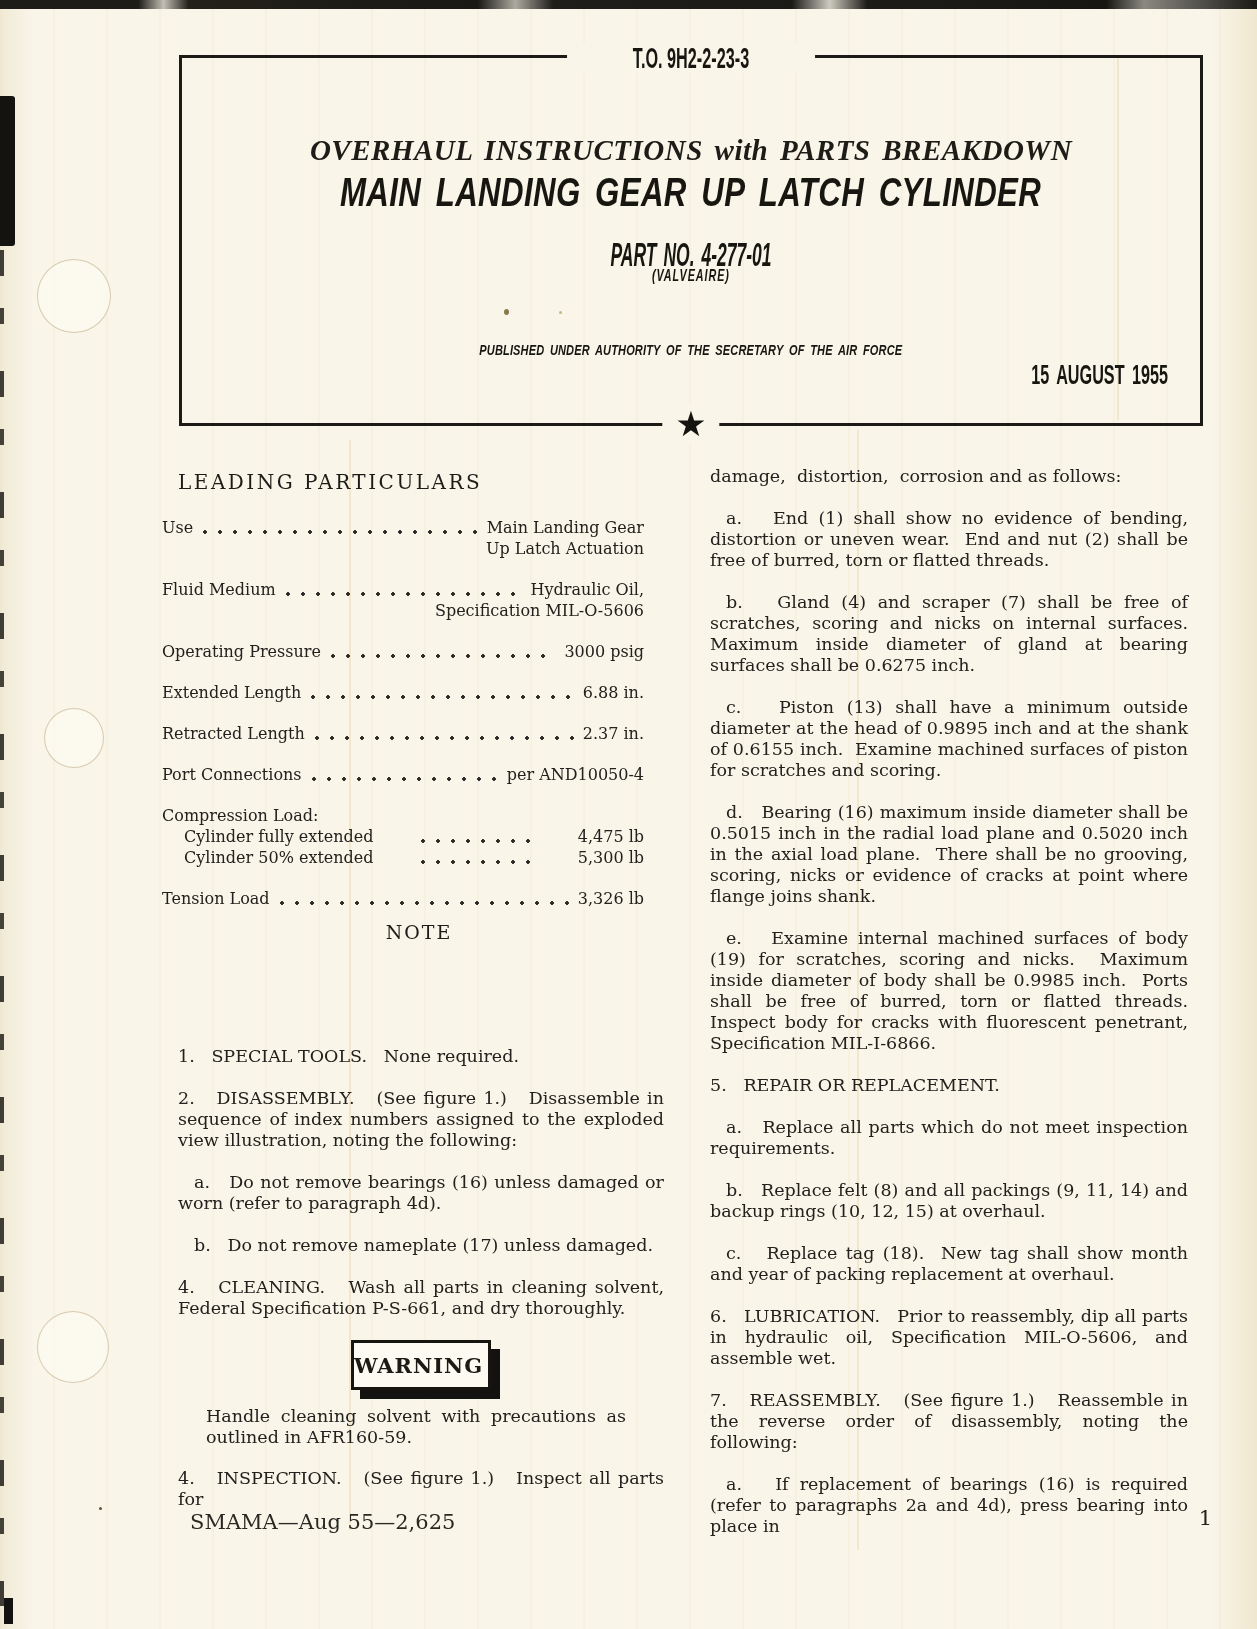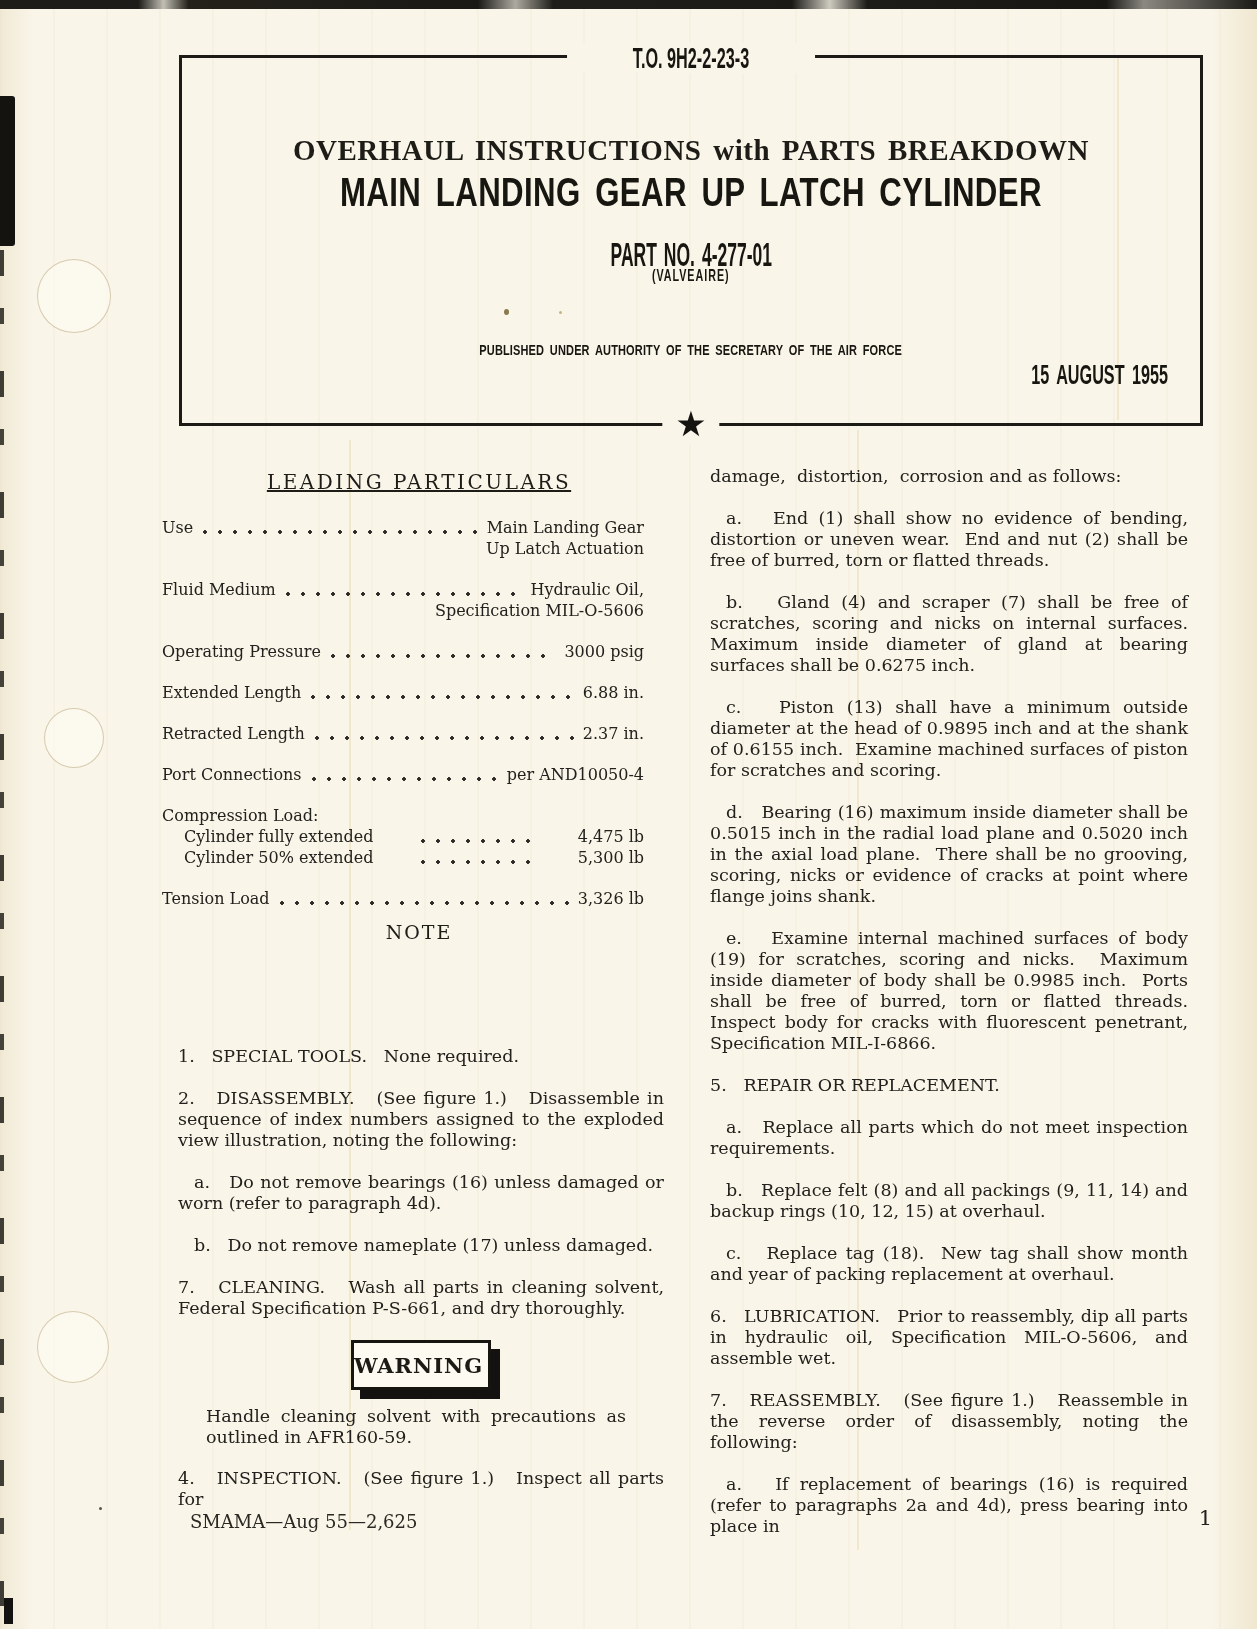"OVERHAUL INSTRUCTIONS with PARTS" .hcenter { font-style: none -> italic }
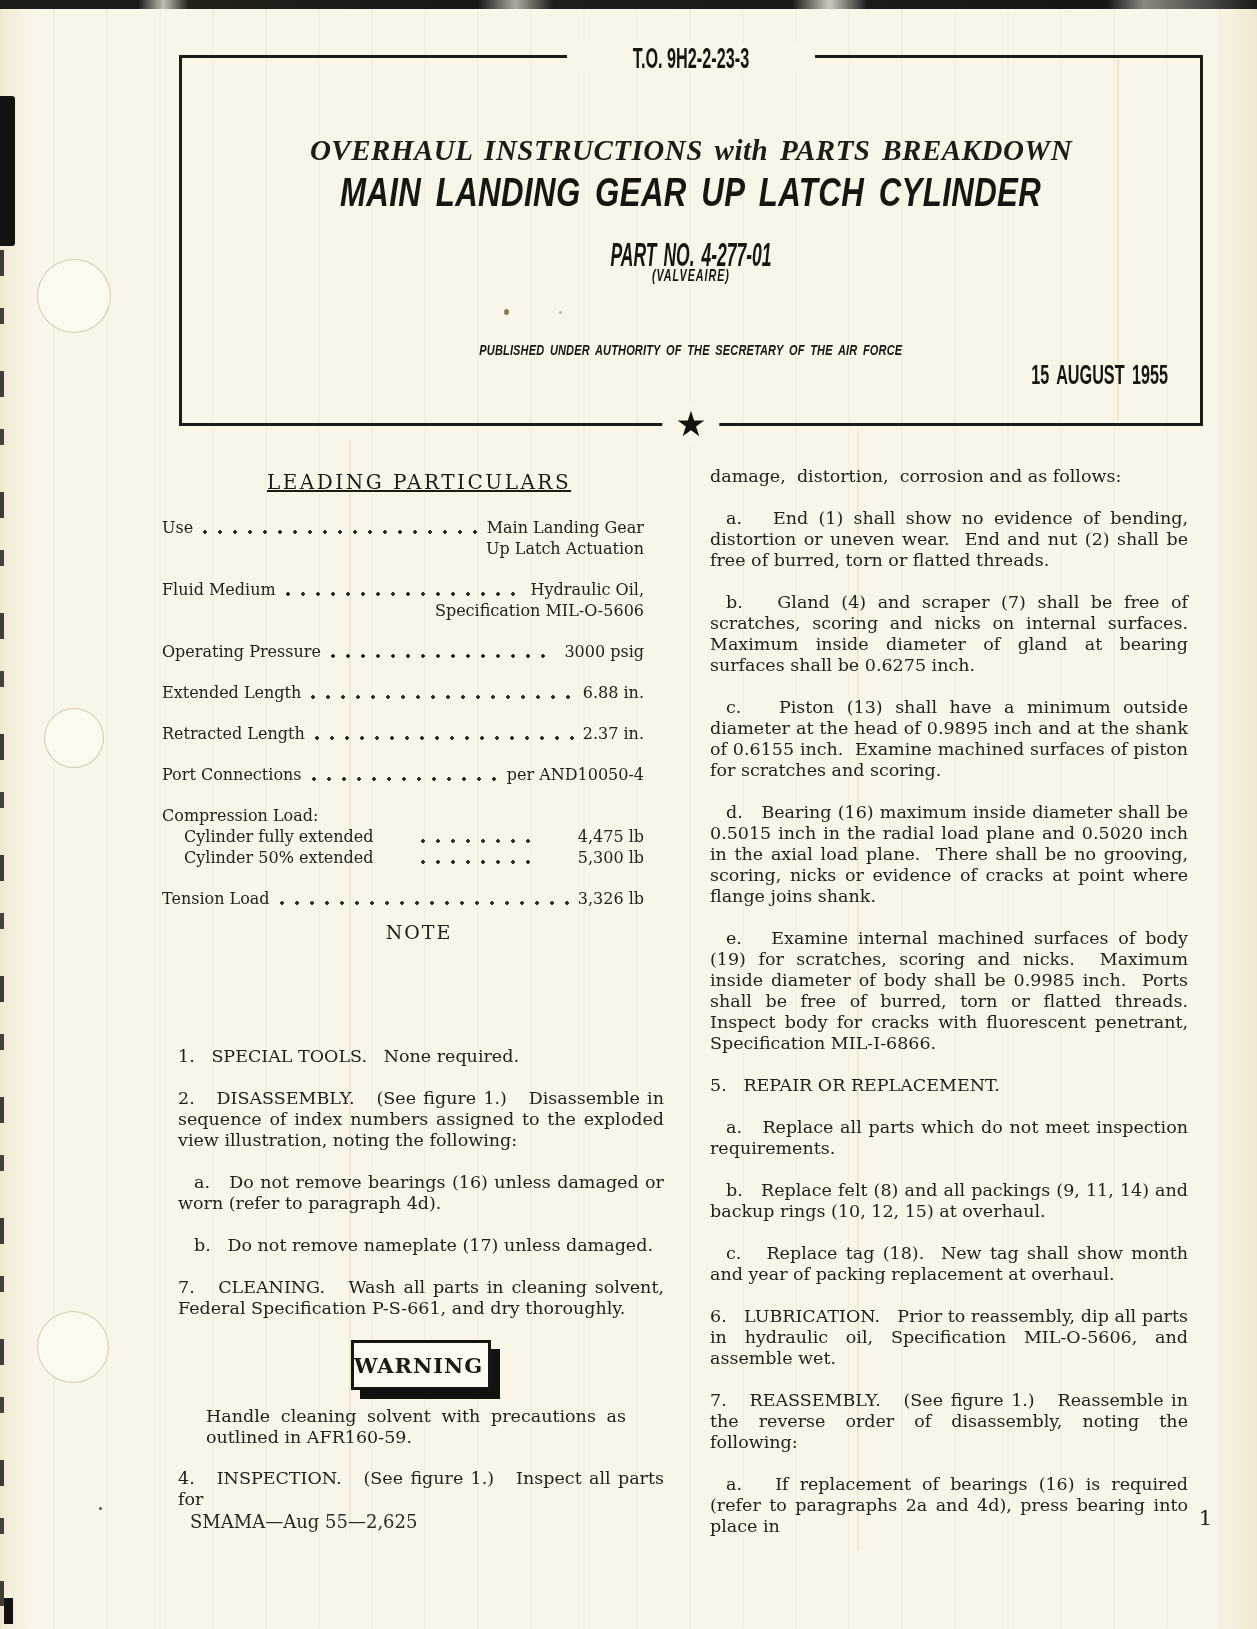"LEADING PARTICULARS" .lp-heading { text-align: center -> none; text-decoration: underline -> none }
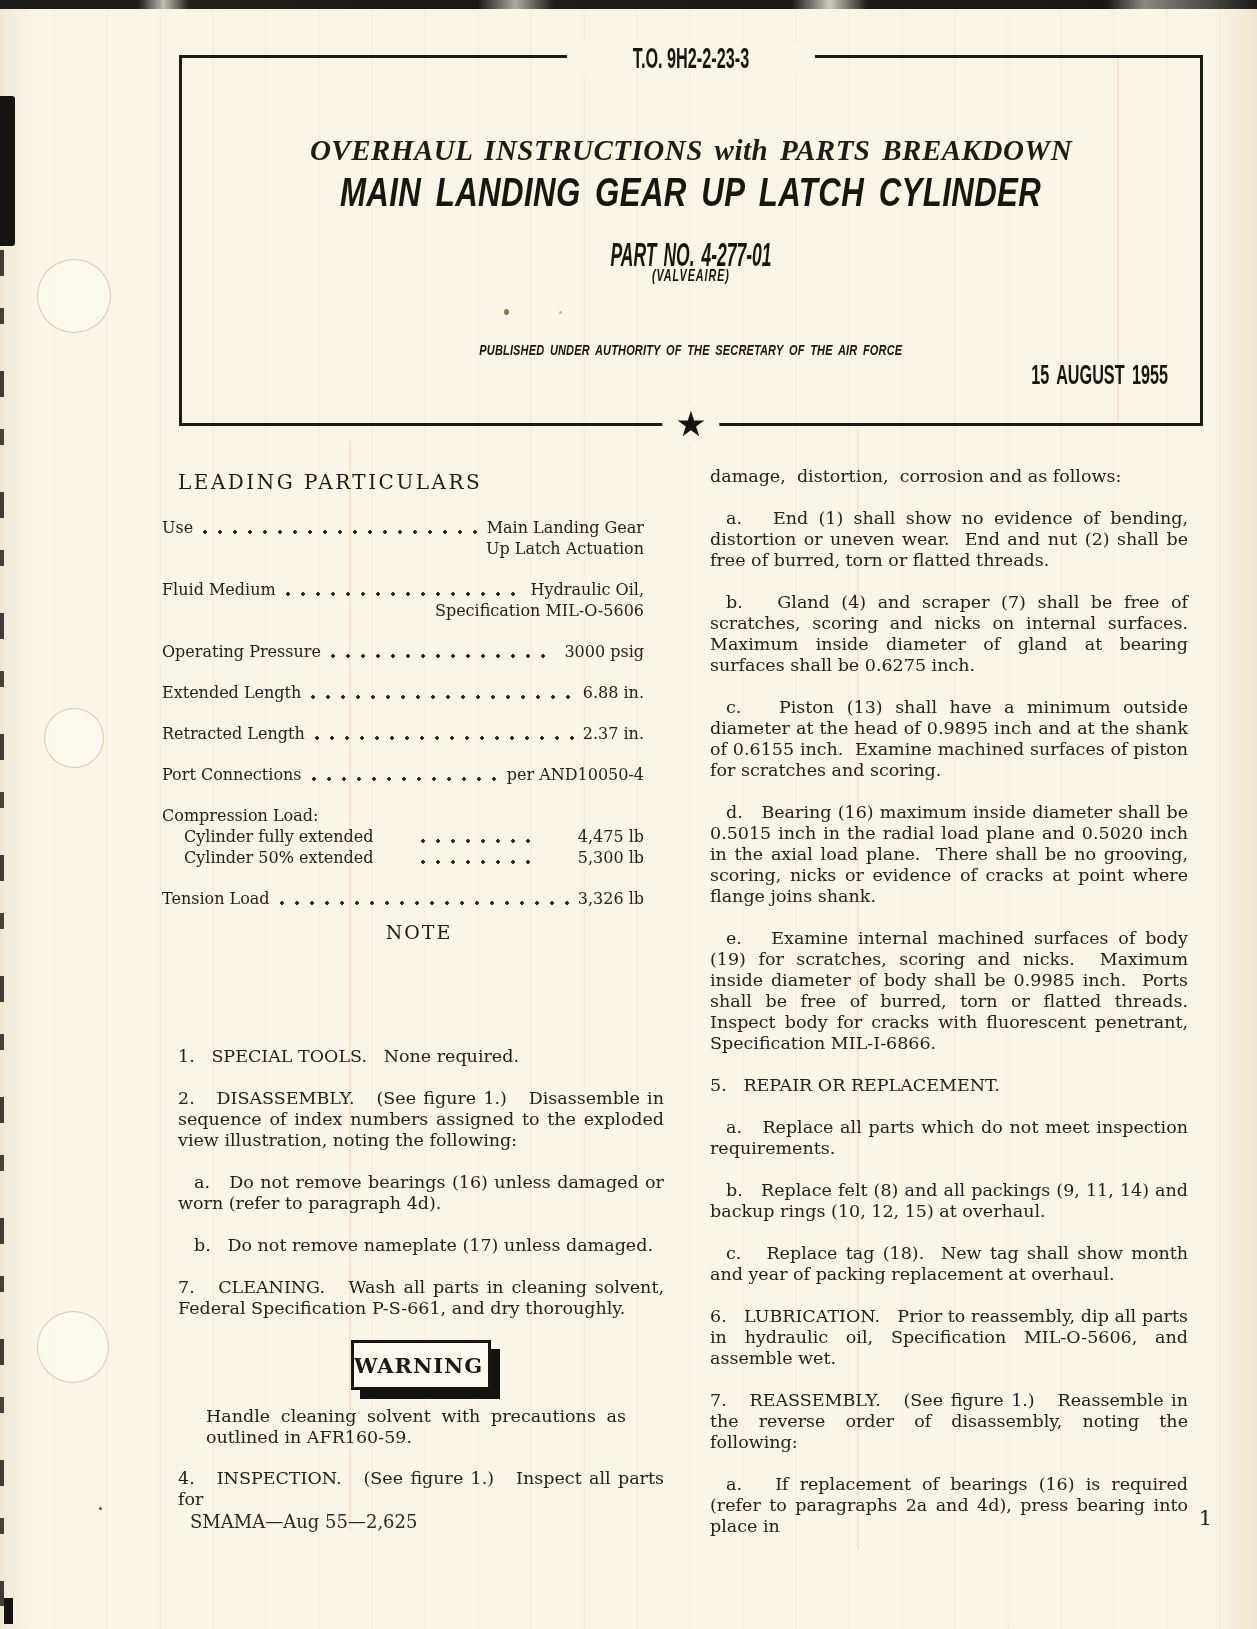"7. CLEANING. Wash all parts" p.para { text: 7 -> 4 }
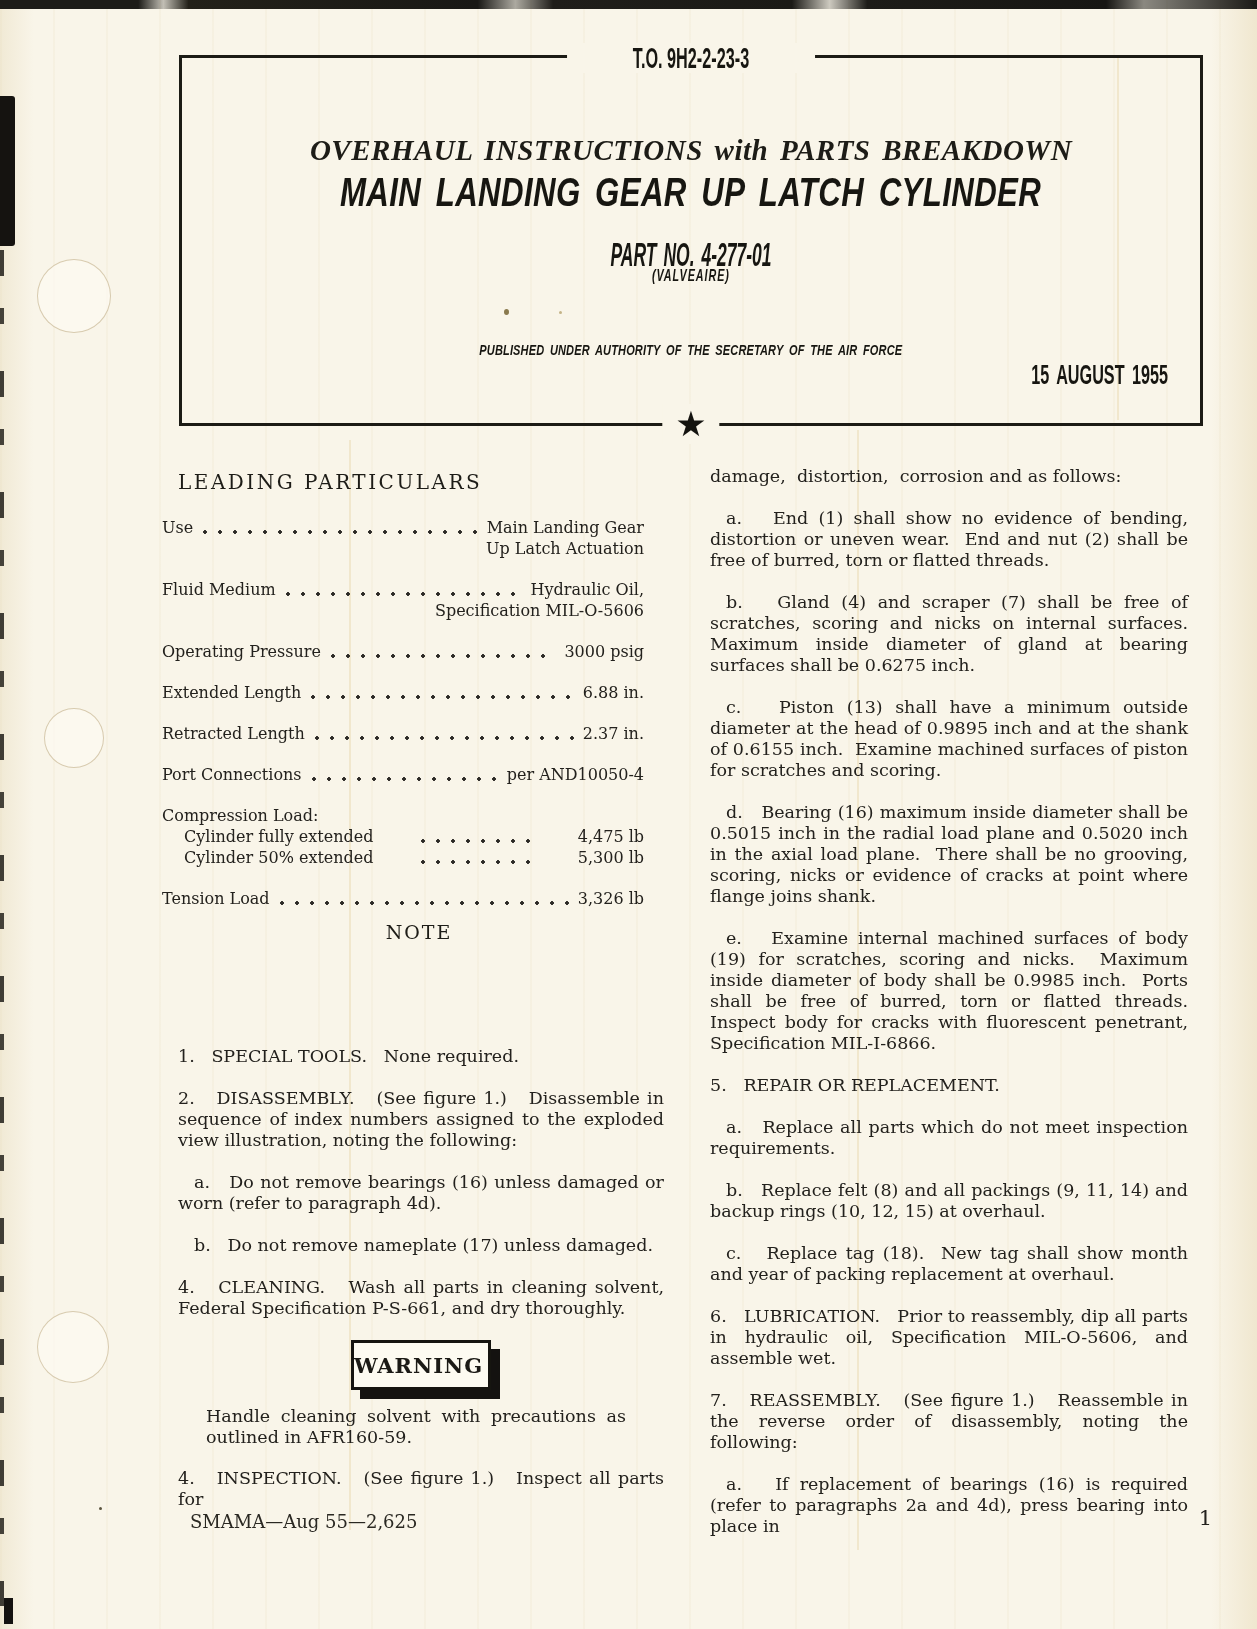"SMAMA—Aug 55—2,625" .imprint { font-size: 18px -> 21px }
